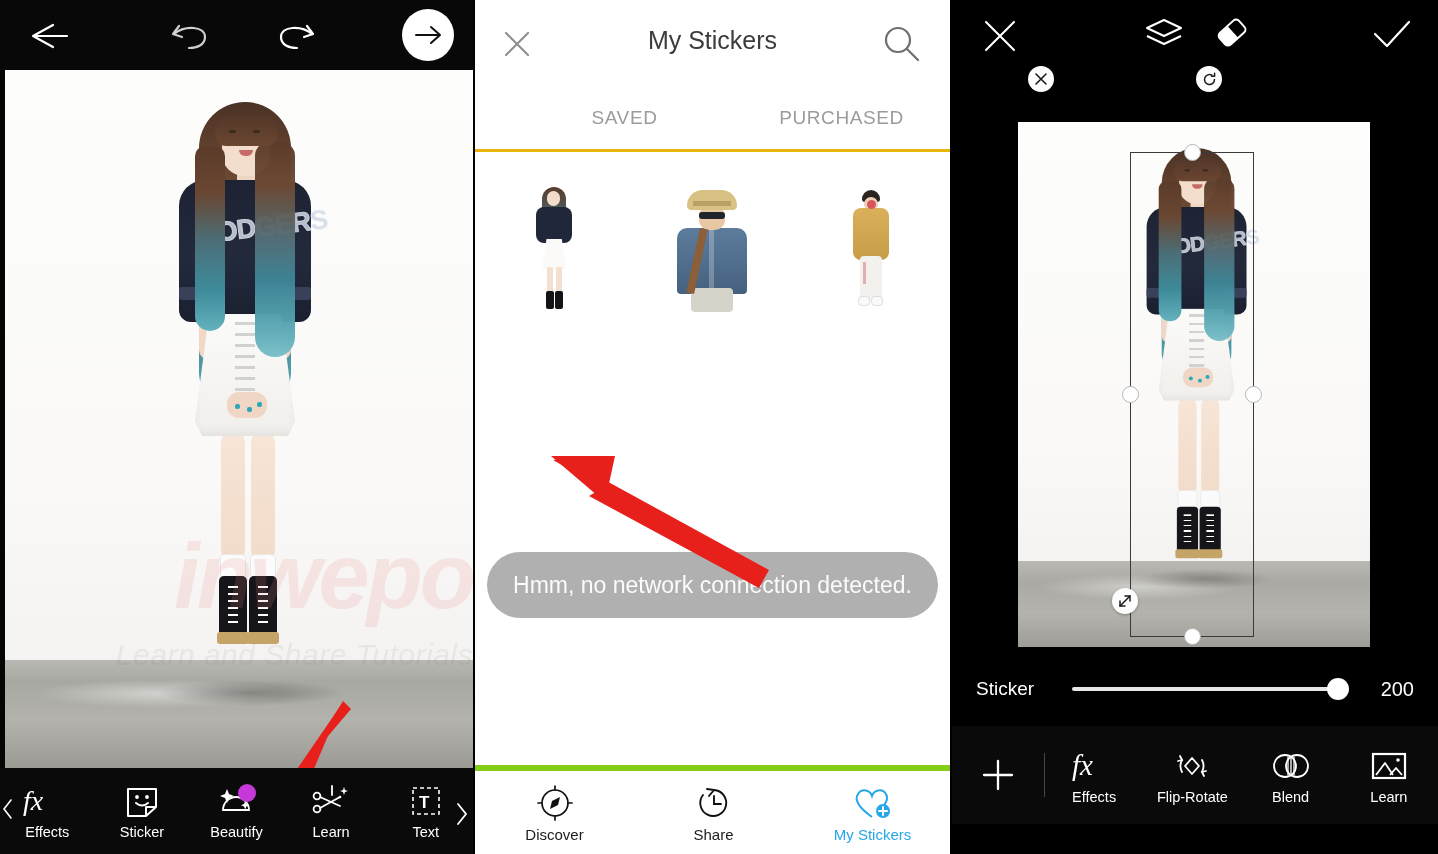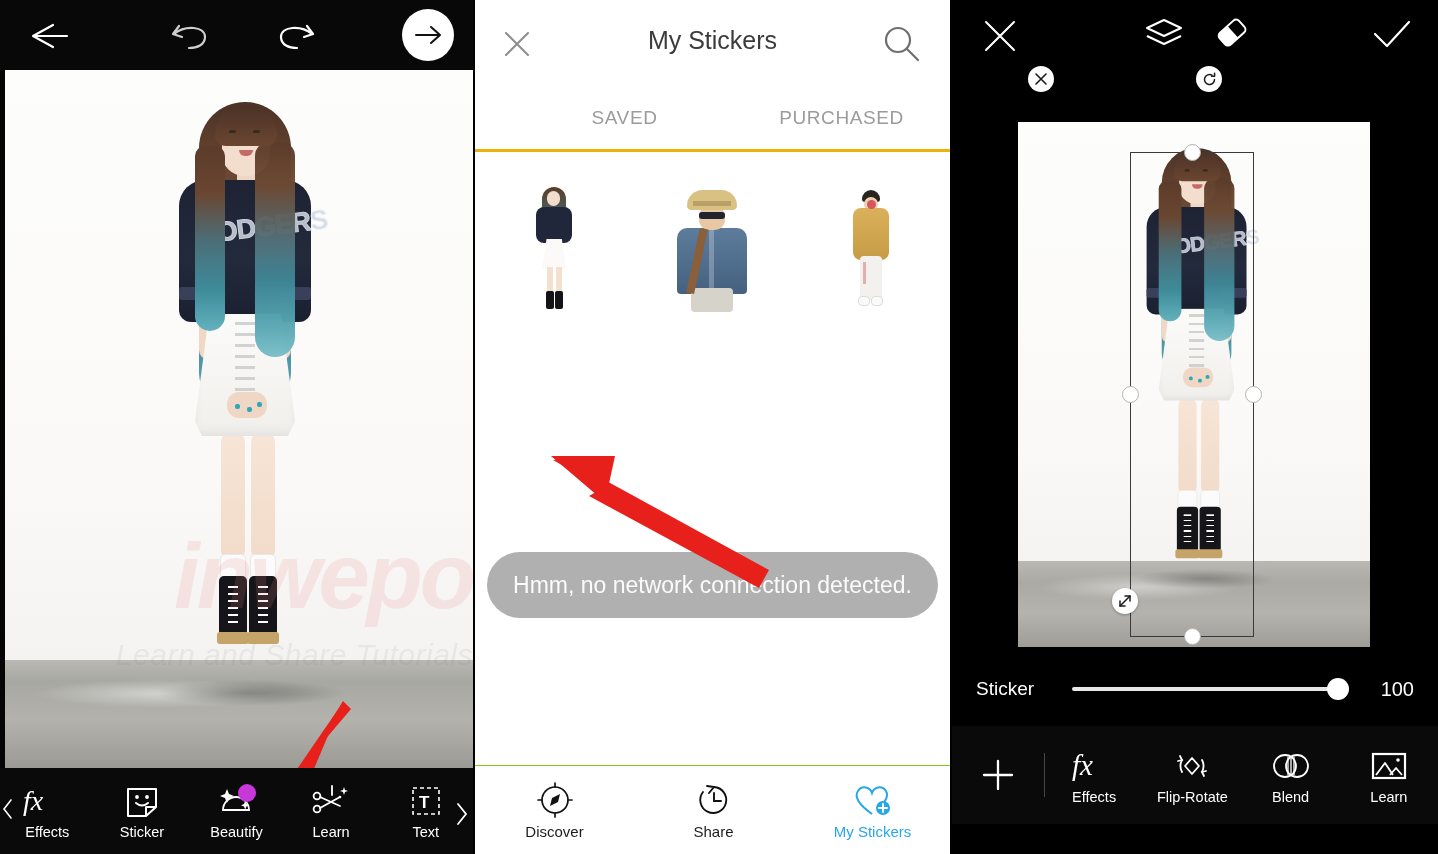"100" div { text: 100 -> 200 }
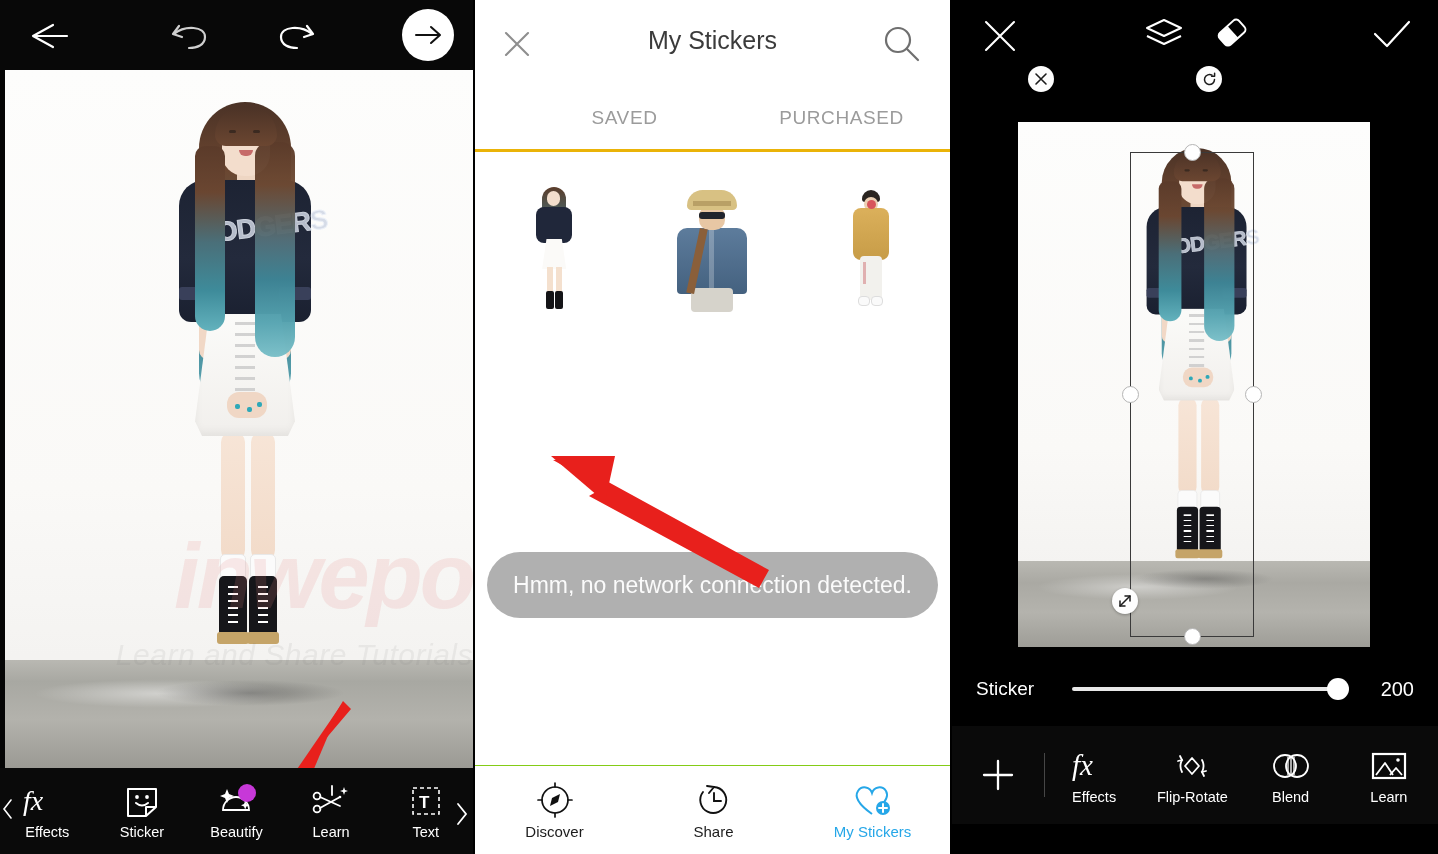"Discover" .st-bottomnav { border-top: 1px solid #84cc16 -> 6px solid #84cc16 }
